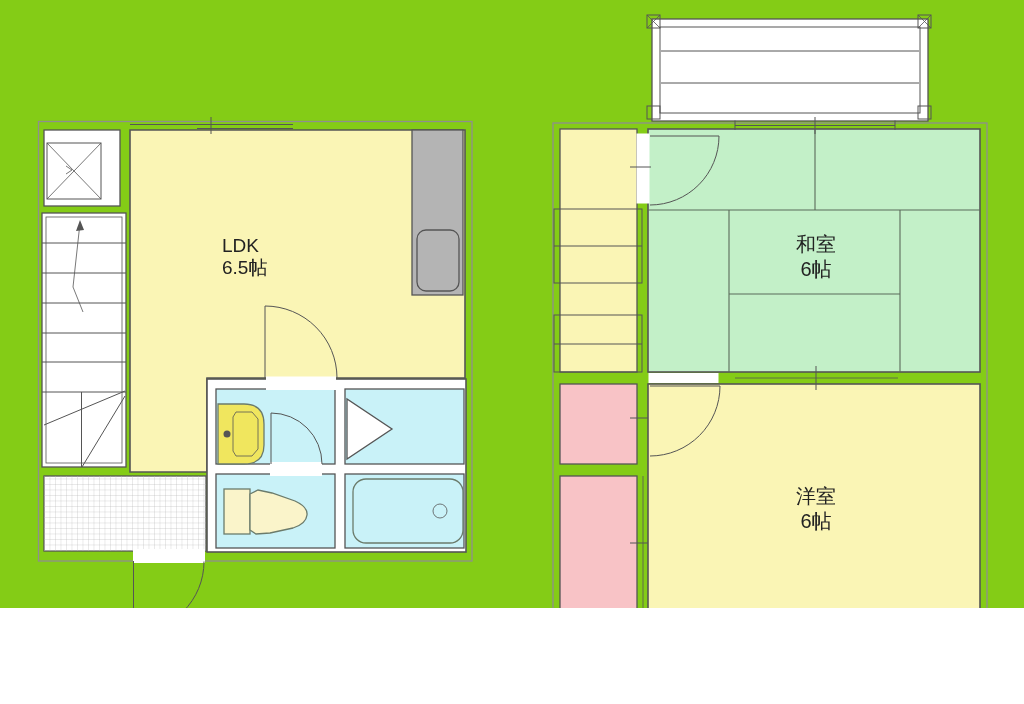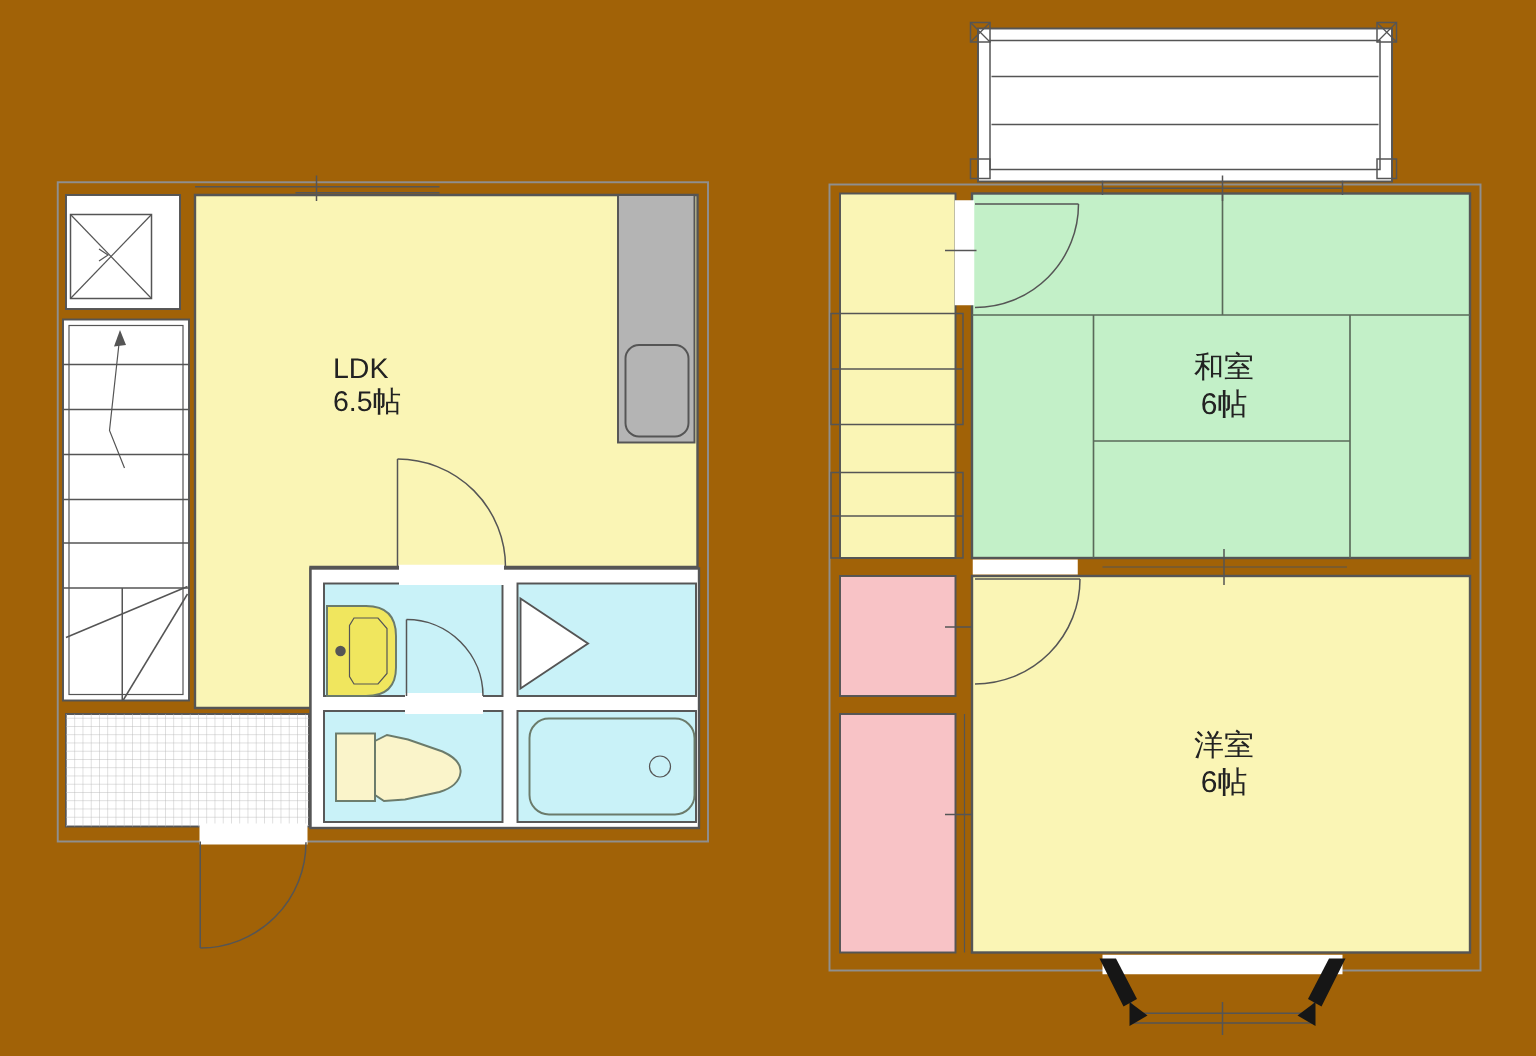"LDK" #stage { background: #a16207 -> #84cc16; height: 704px -> 608px }
